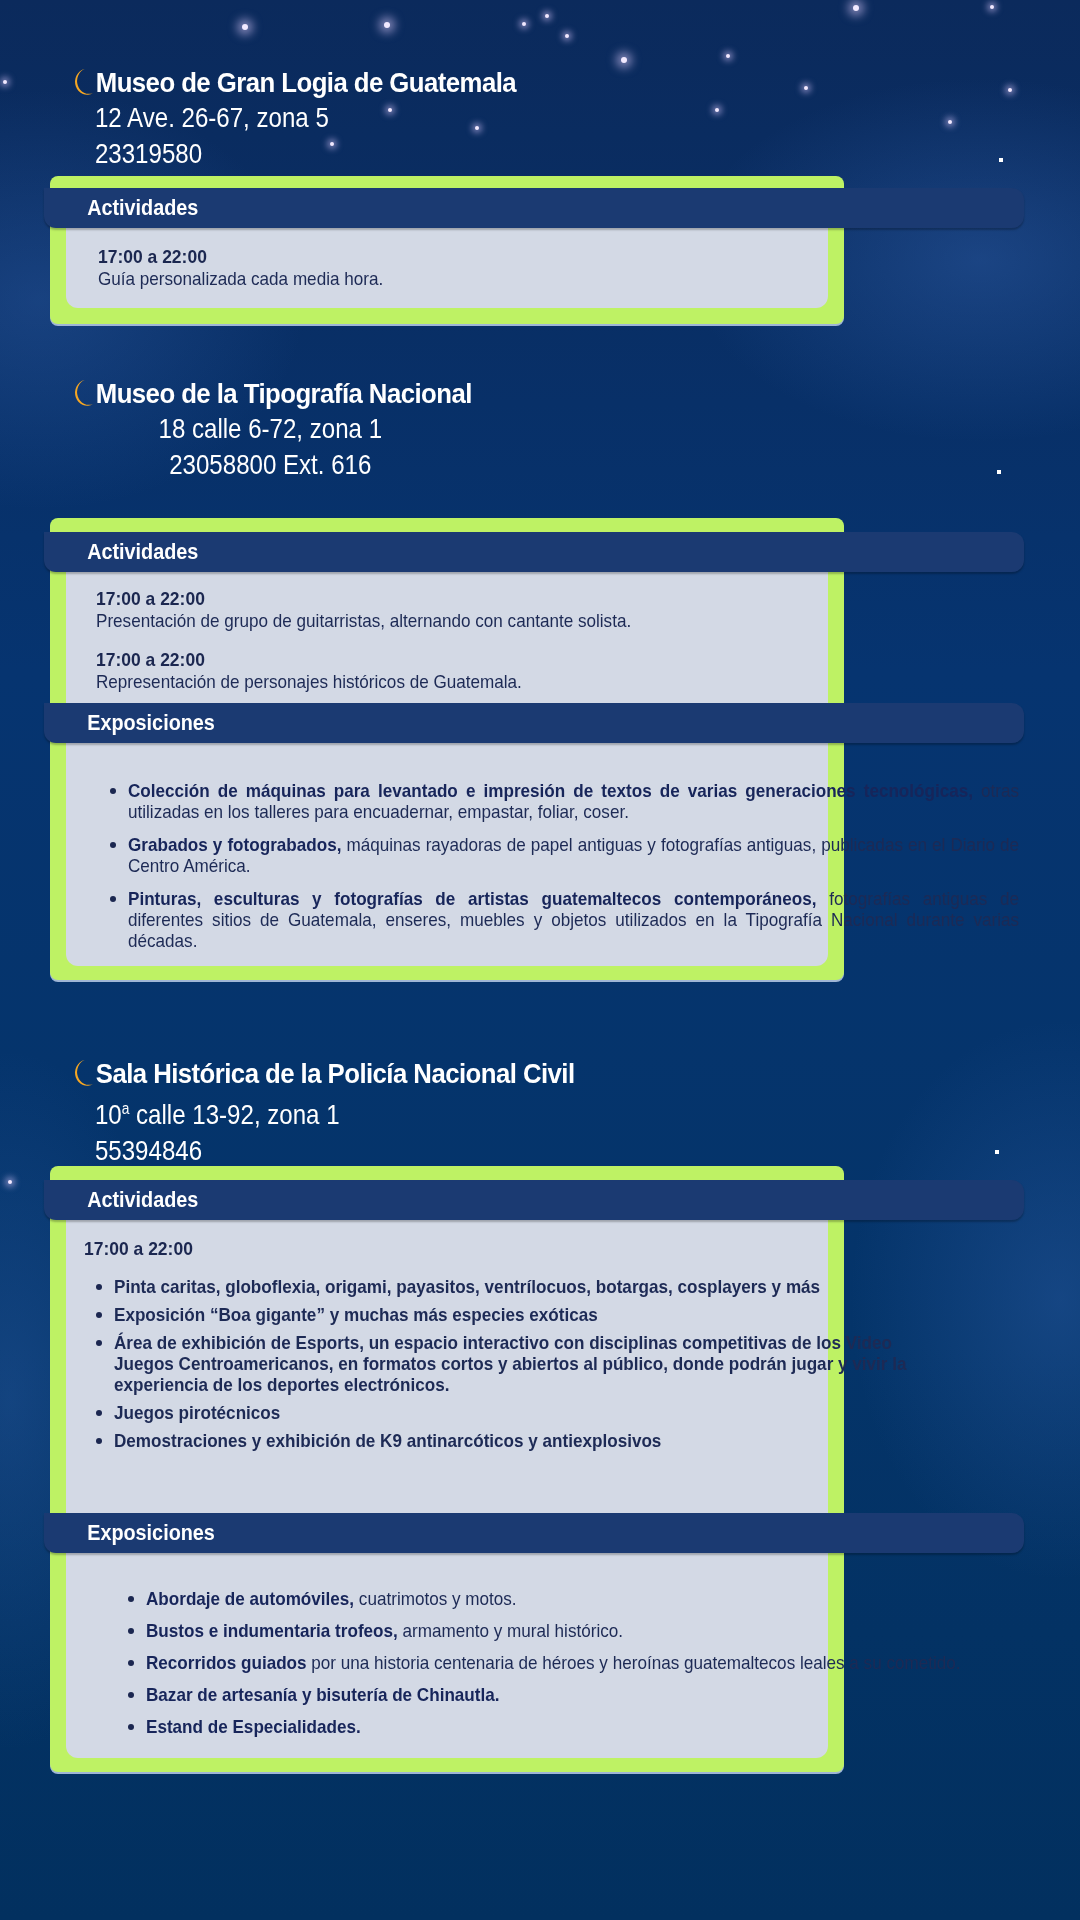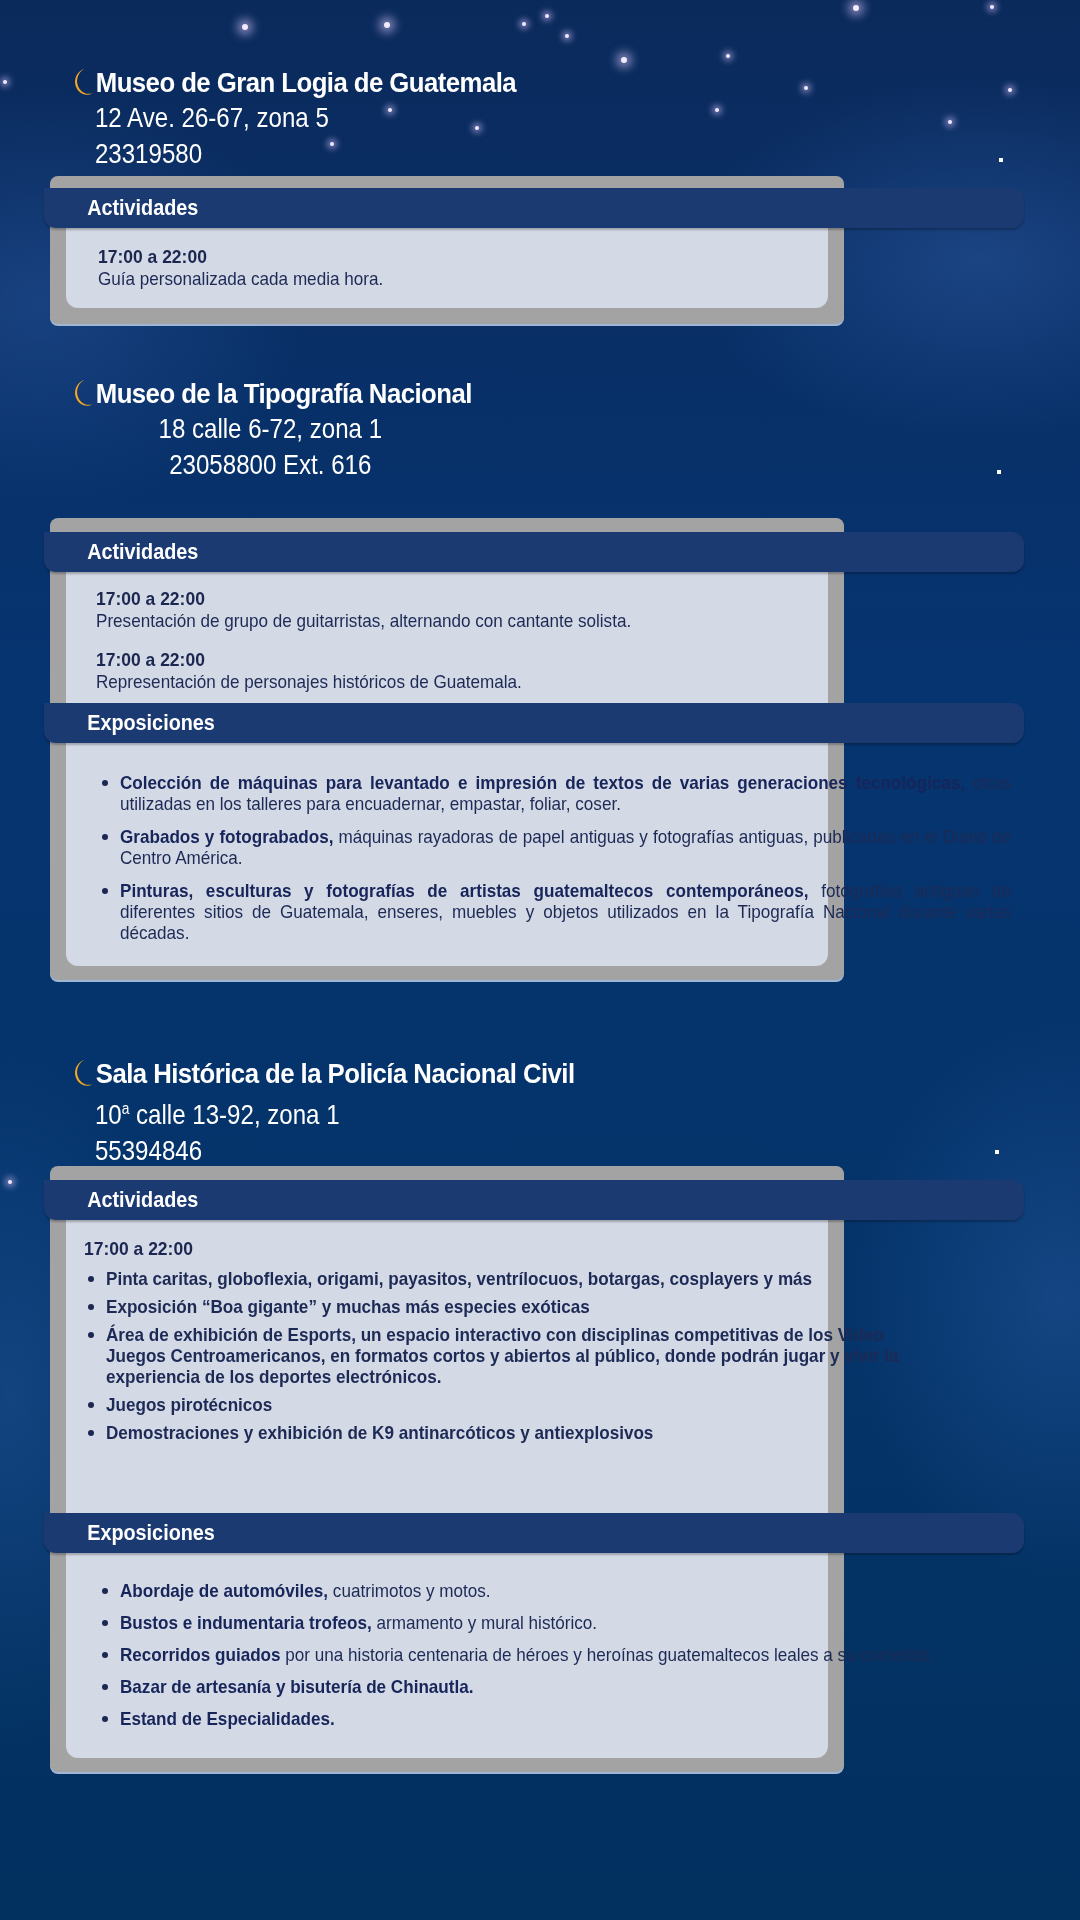"Actividades" .card { background: #a3a3a3 -> #bef264 }
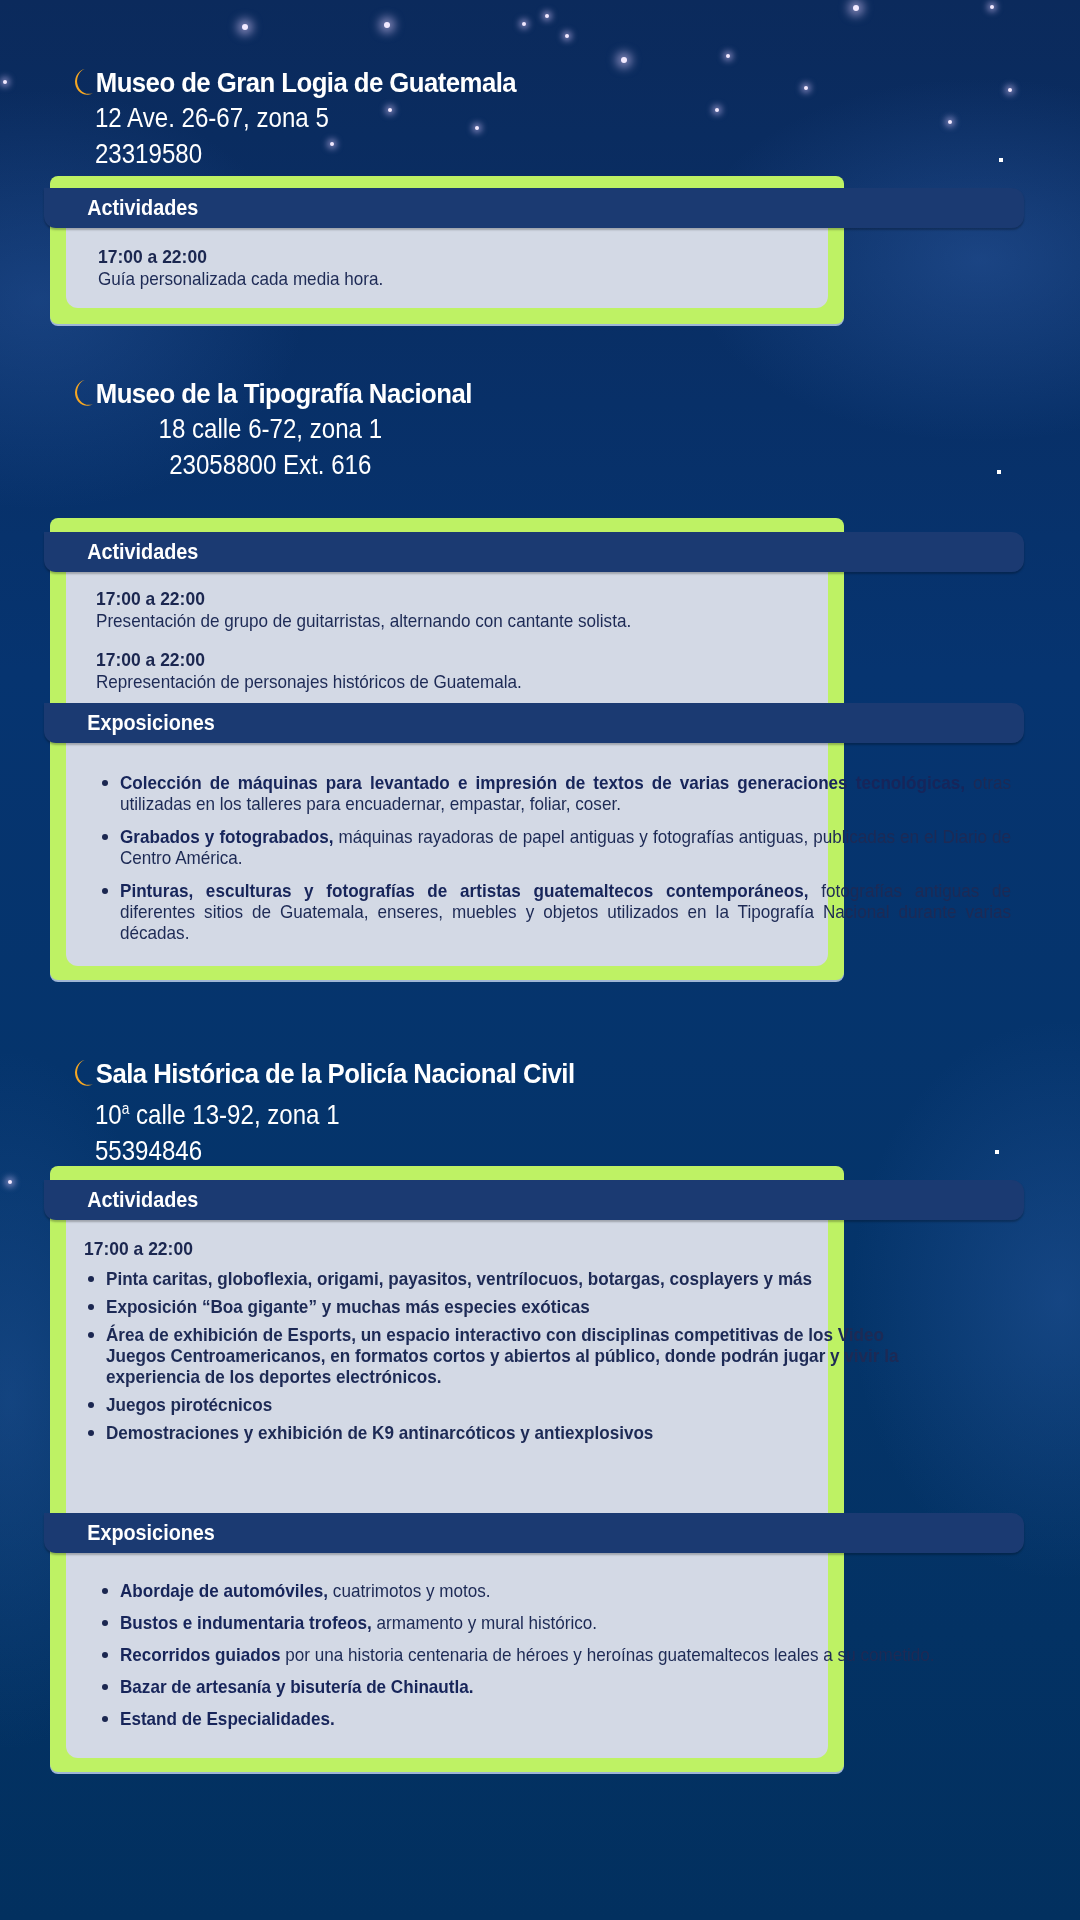"Colección de máquinas para levantado" .blist { margin: 4px -> 12px }
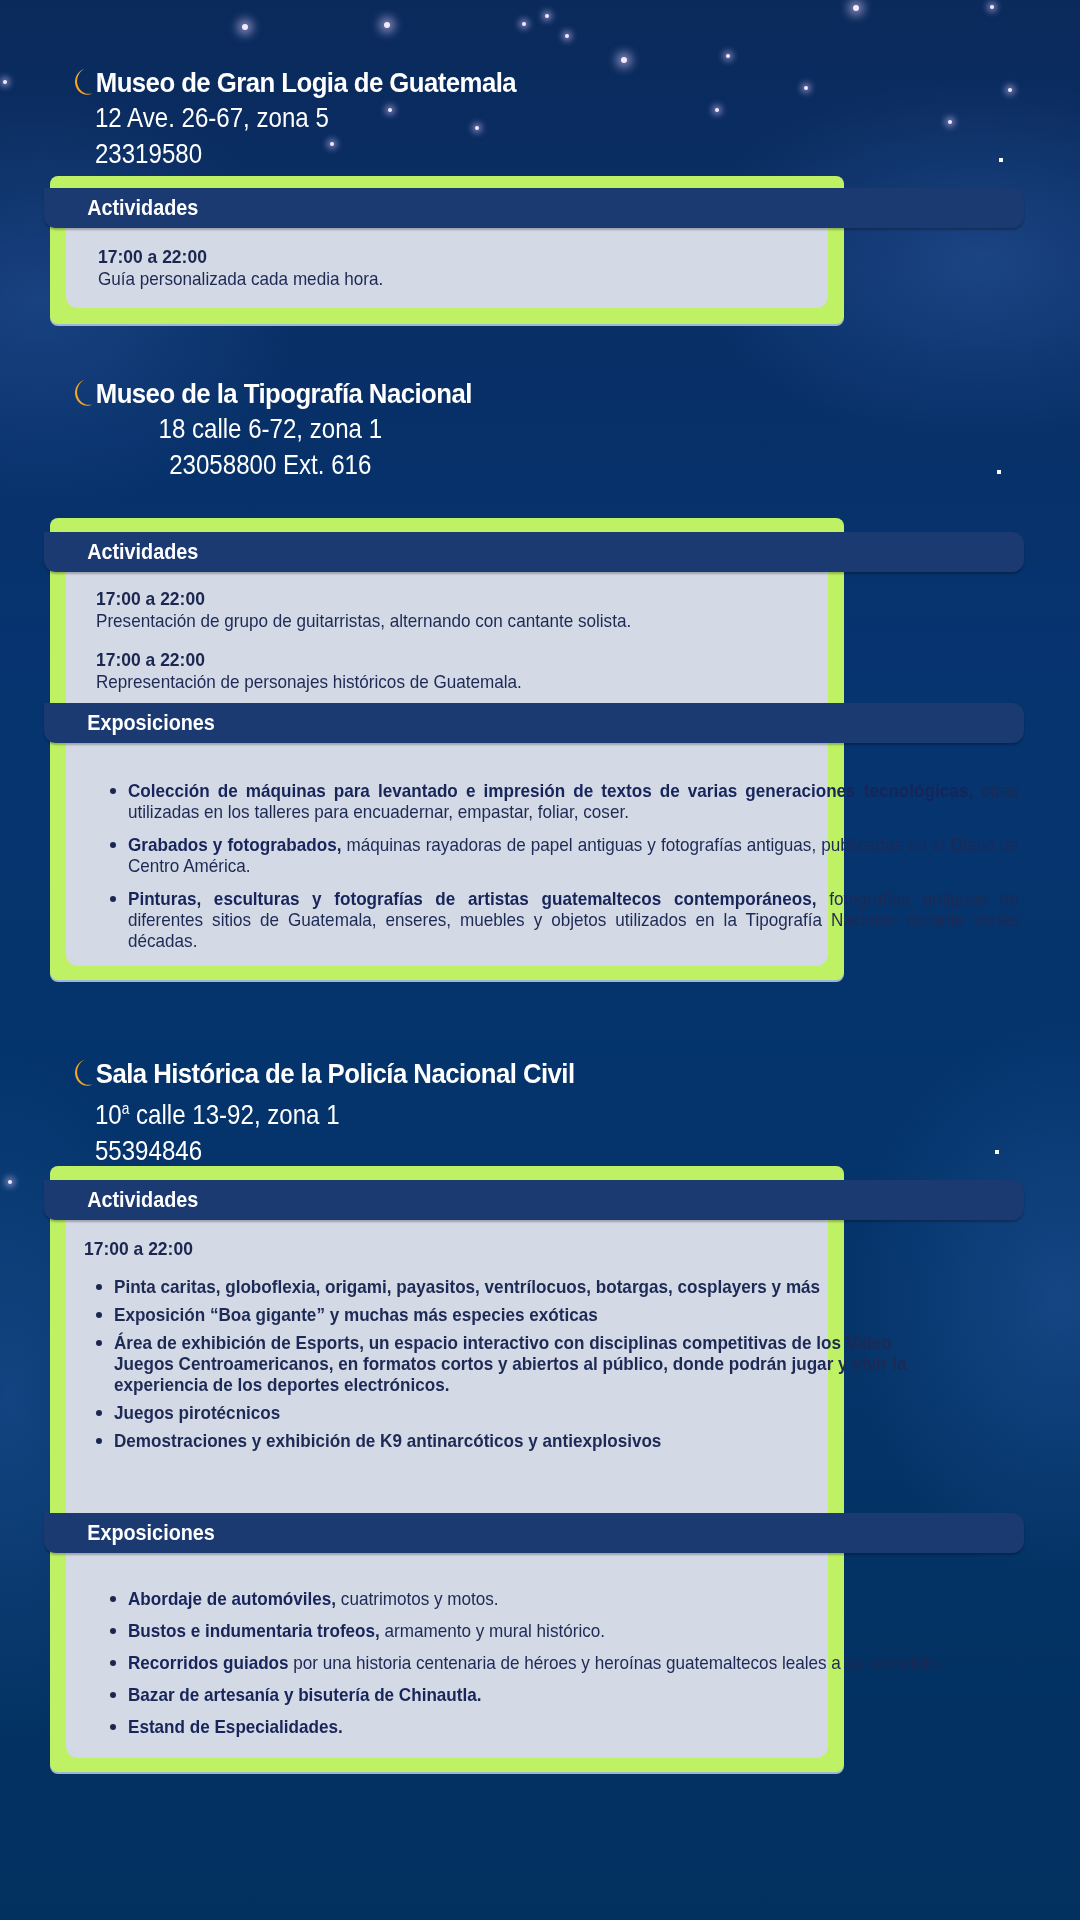"Abordaje de automóviles, cuatrimotos y" ul.blist { left: 46px -> 64px }
